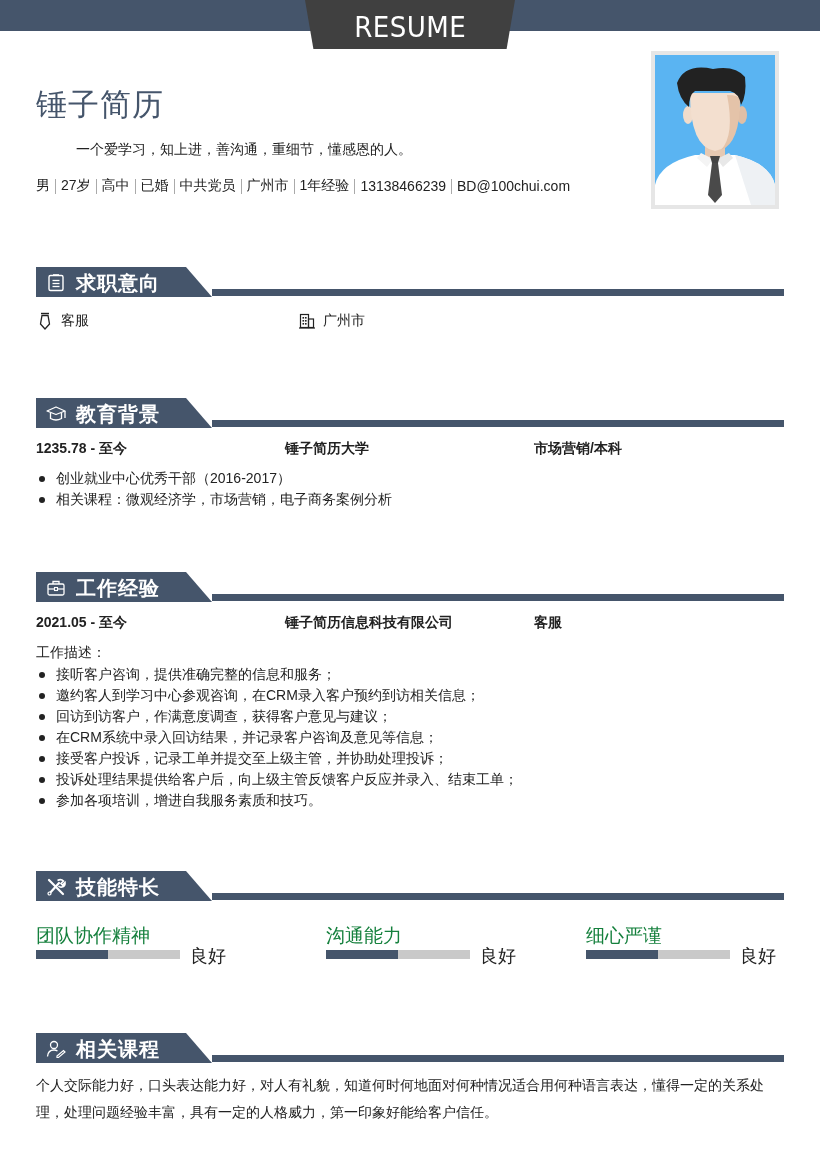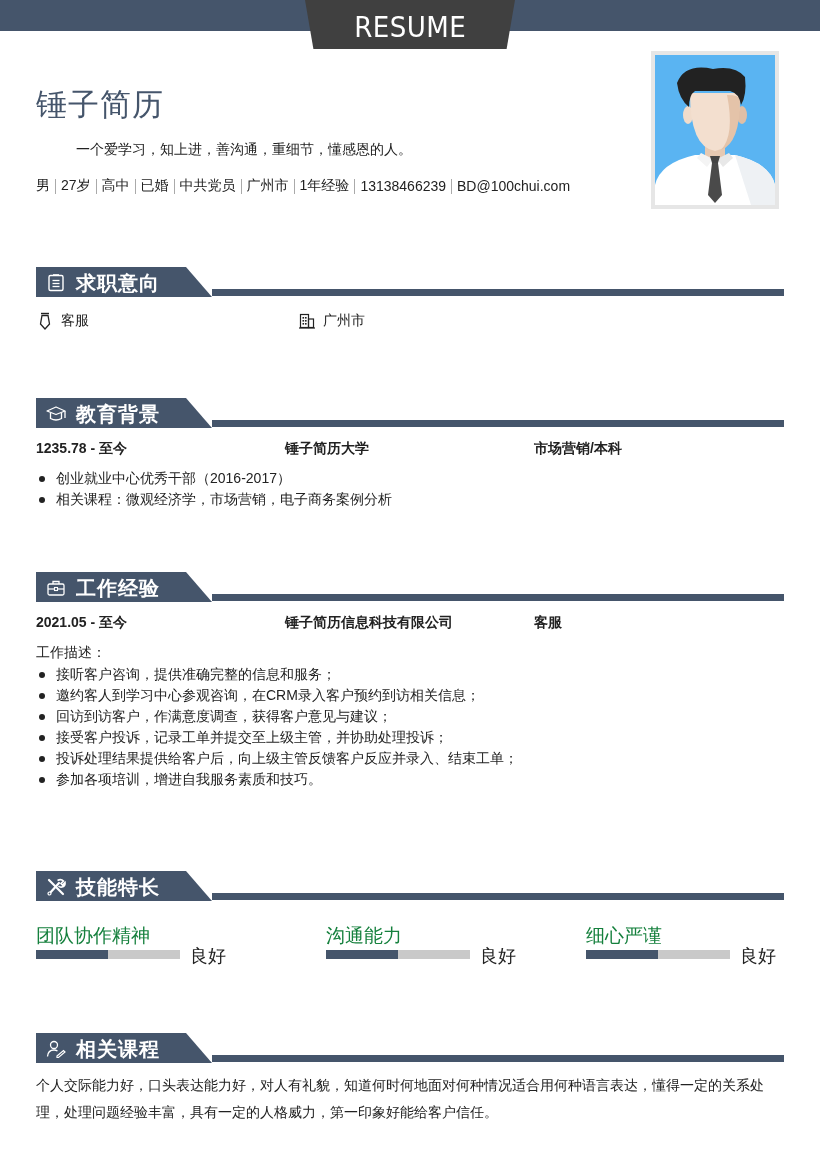"在CRM系统中录入回访结果，并记录客户咨询及意见等信息；" li { html: none -> <li>在CRM系统中录入回访结果，并记录客户咨询及意见等信息；</li> }
